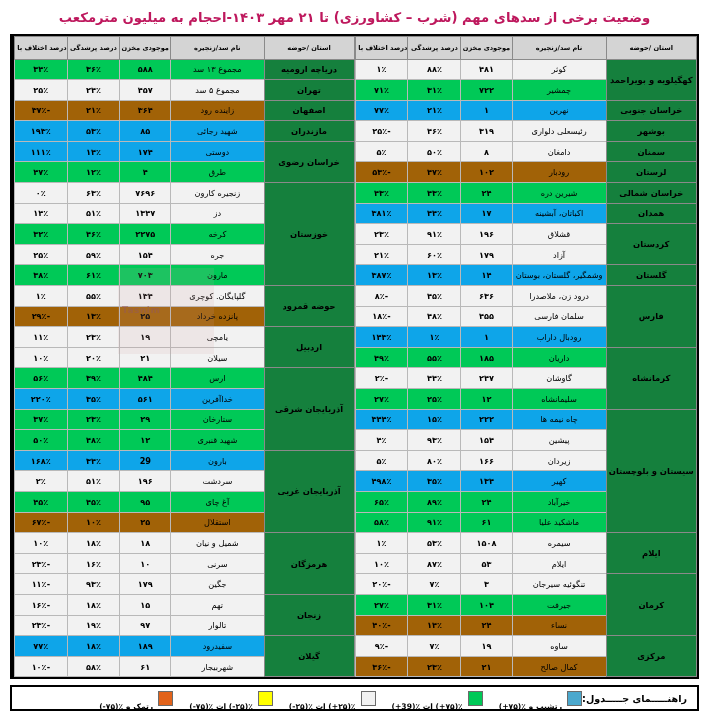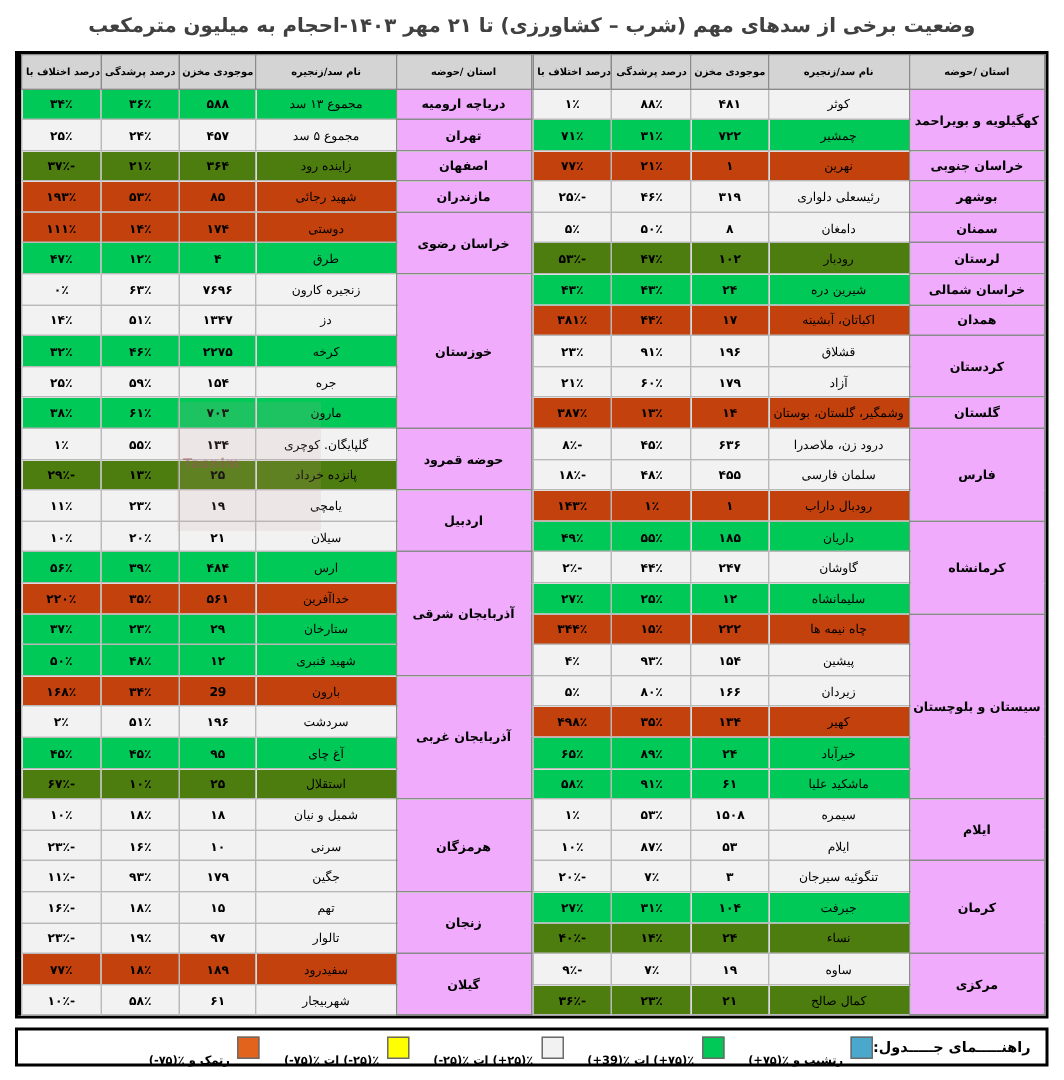"وضعیت برخی از سدهای مهم" .title { color: #404040 -> #be185d }
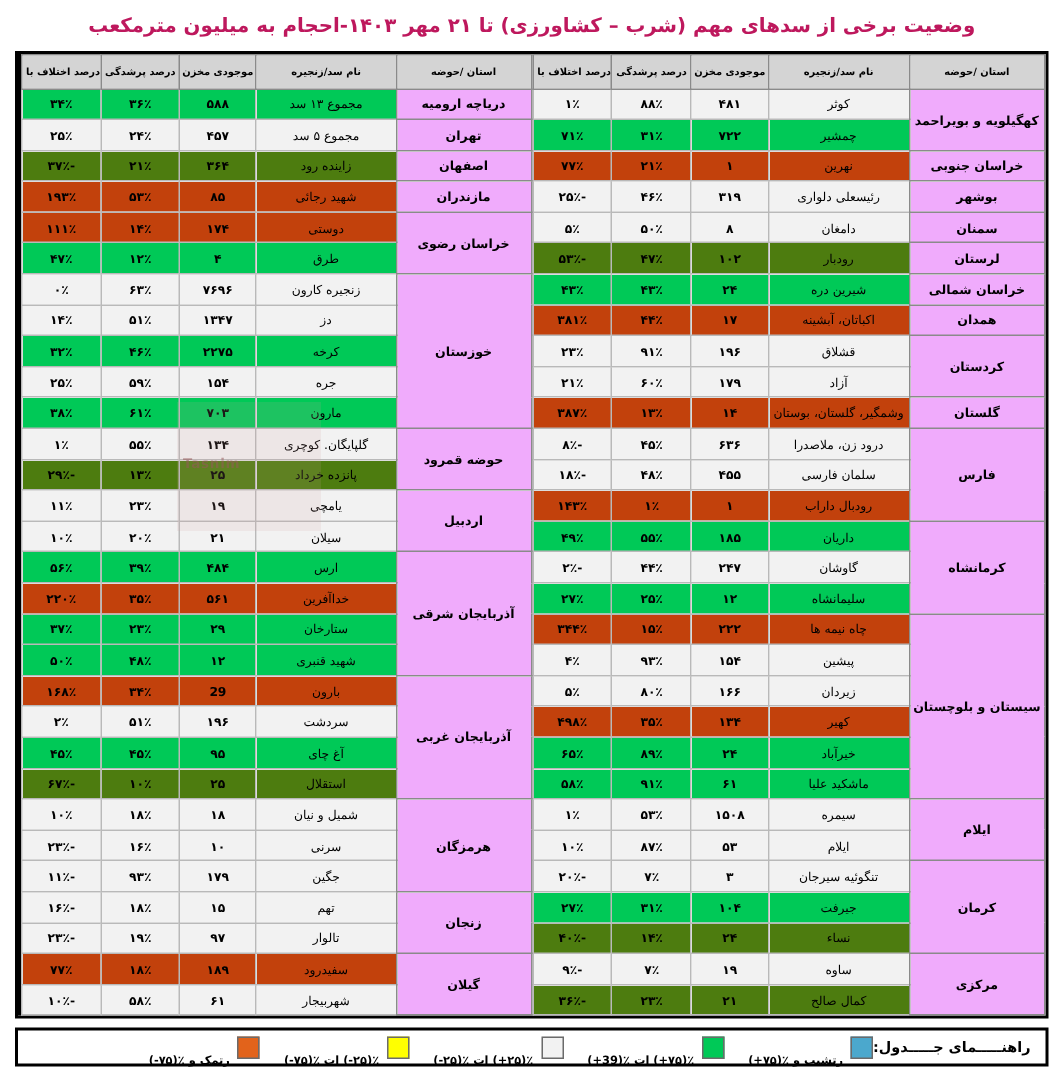"دریاچه ارومیه" td.prov { background: #f0abfc -> #15803d }
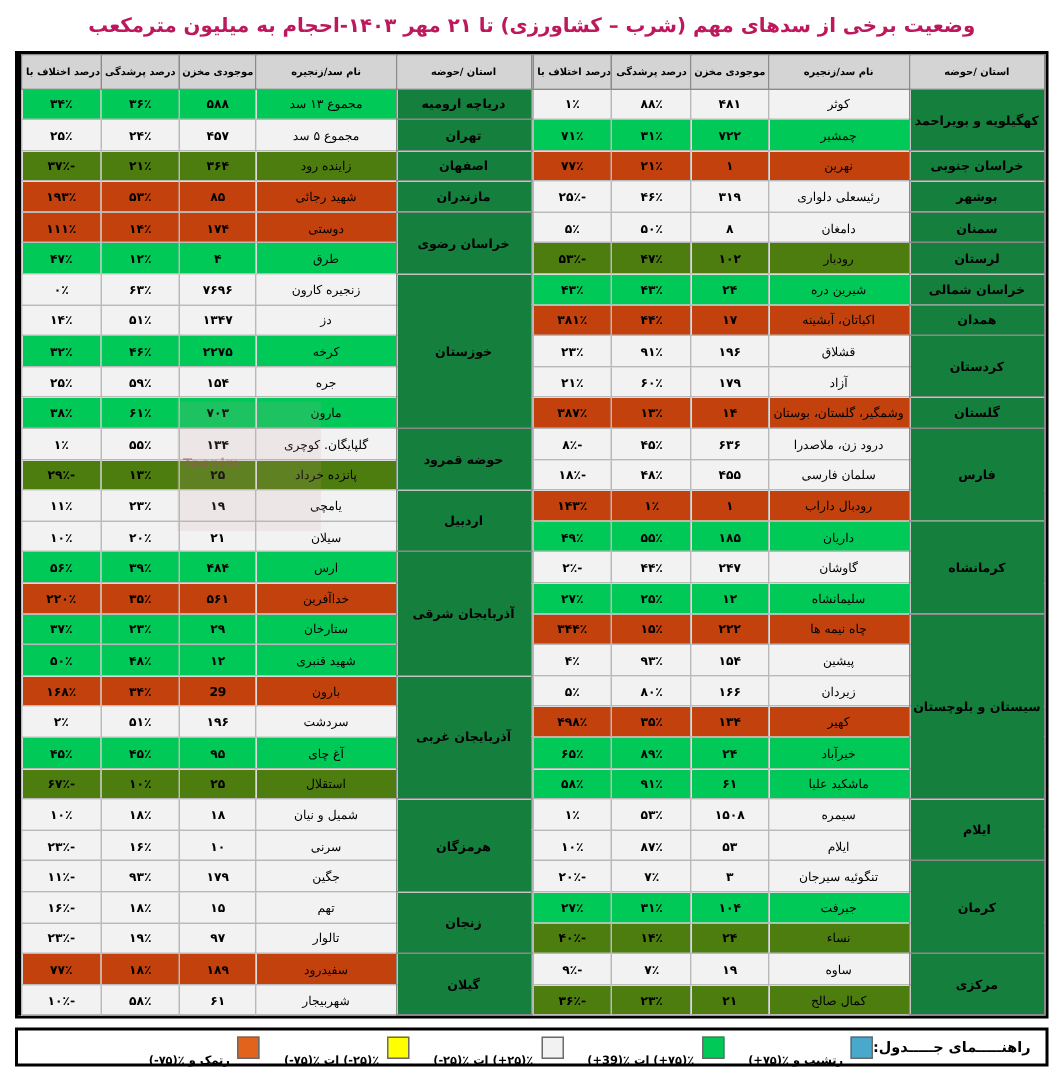"-۳۷٪" .c-yellow { background: #4d7c0f -> #a16207 }
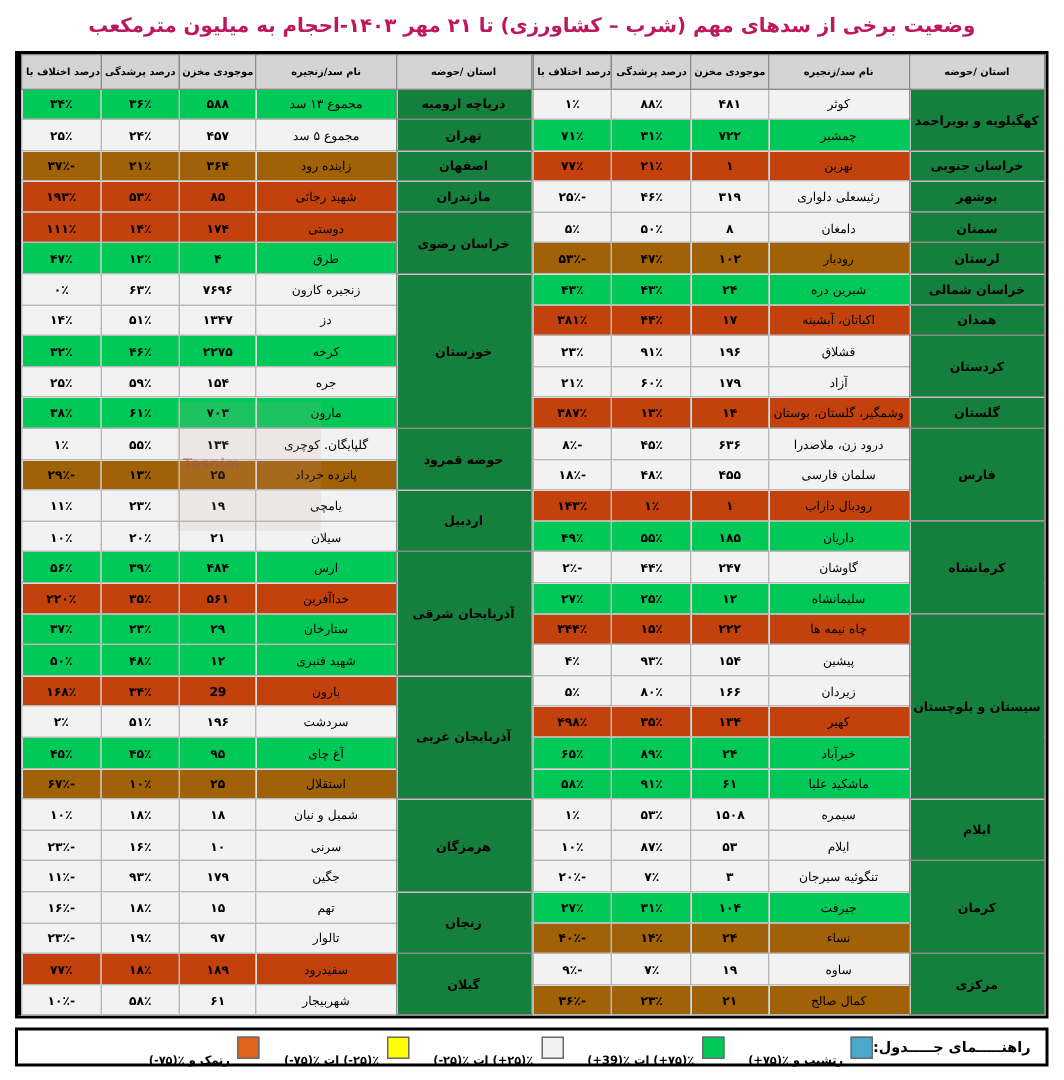"۷۷٪" .c-blue { background: #c2410c -> #0ea5e9 }
